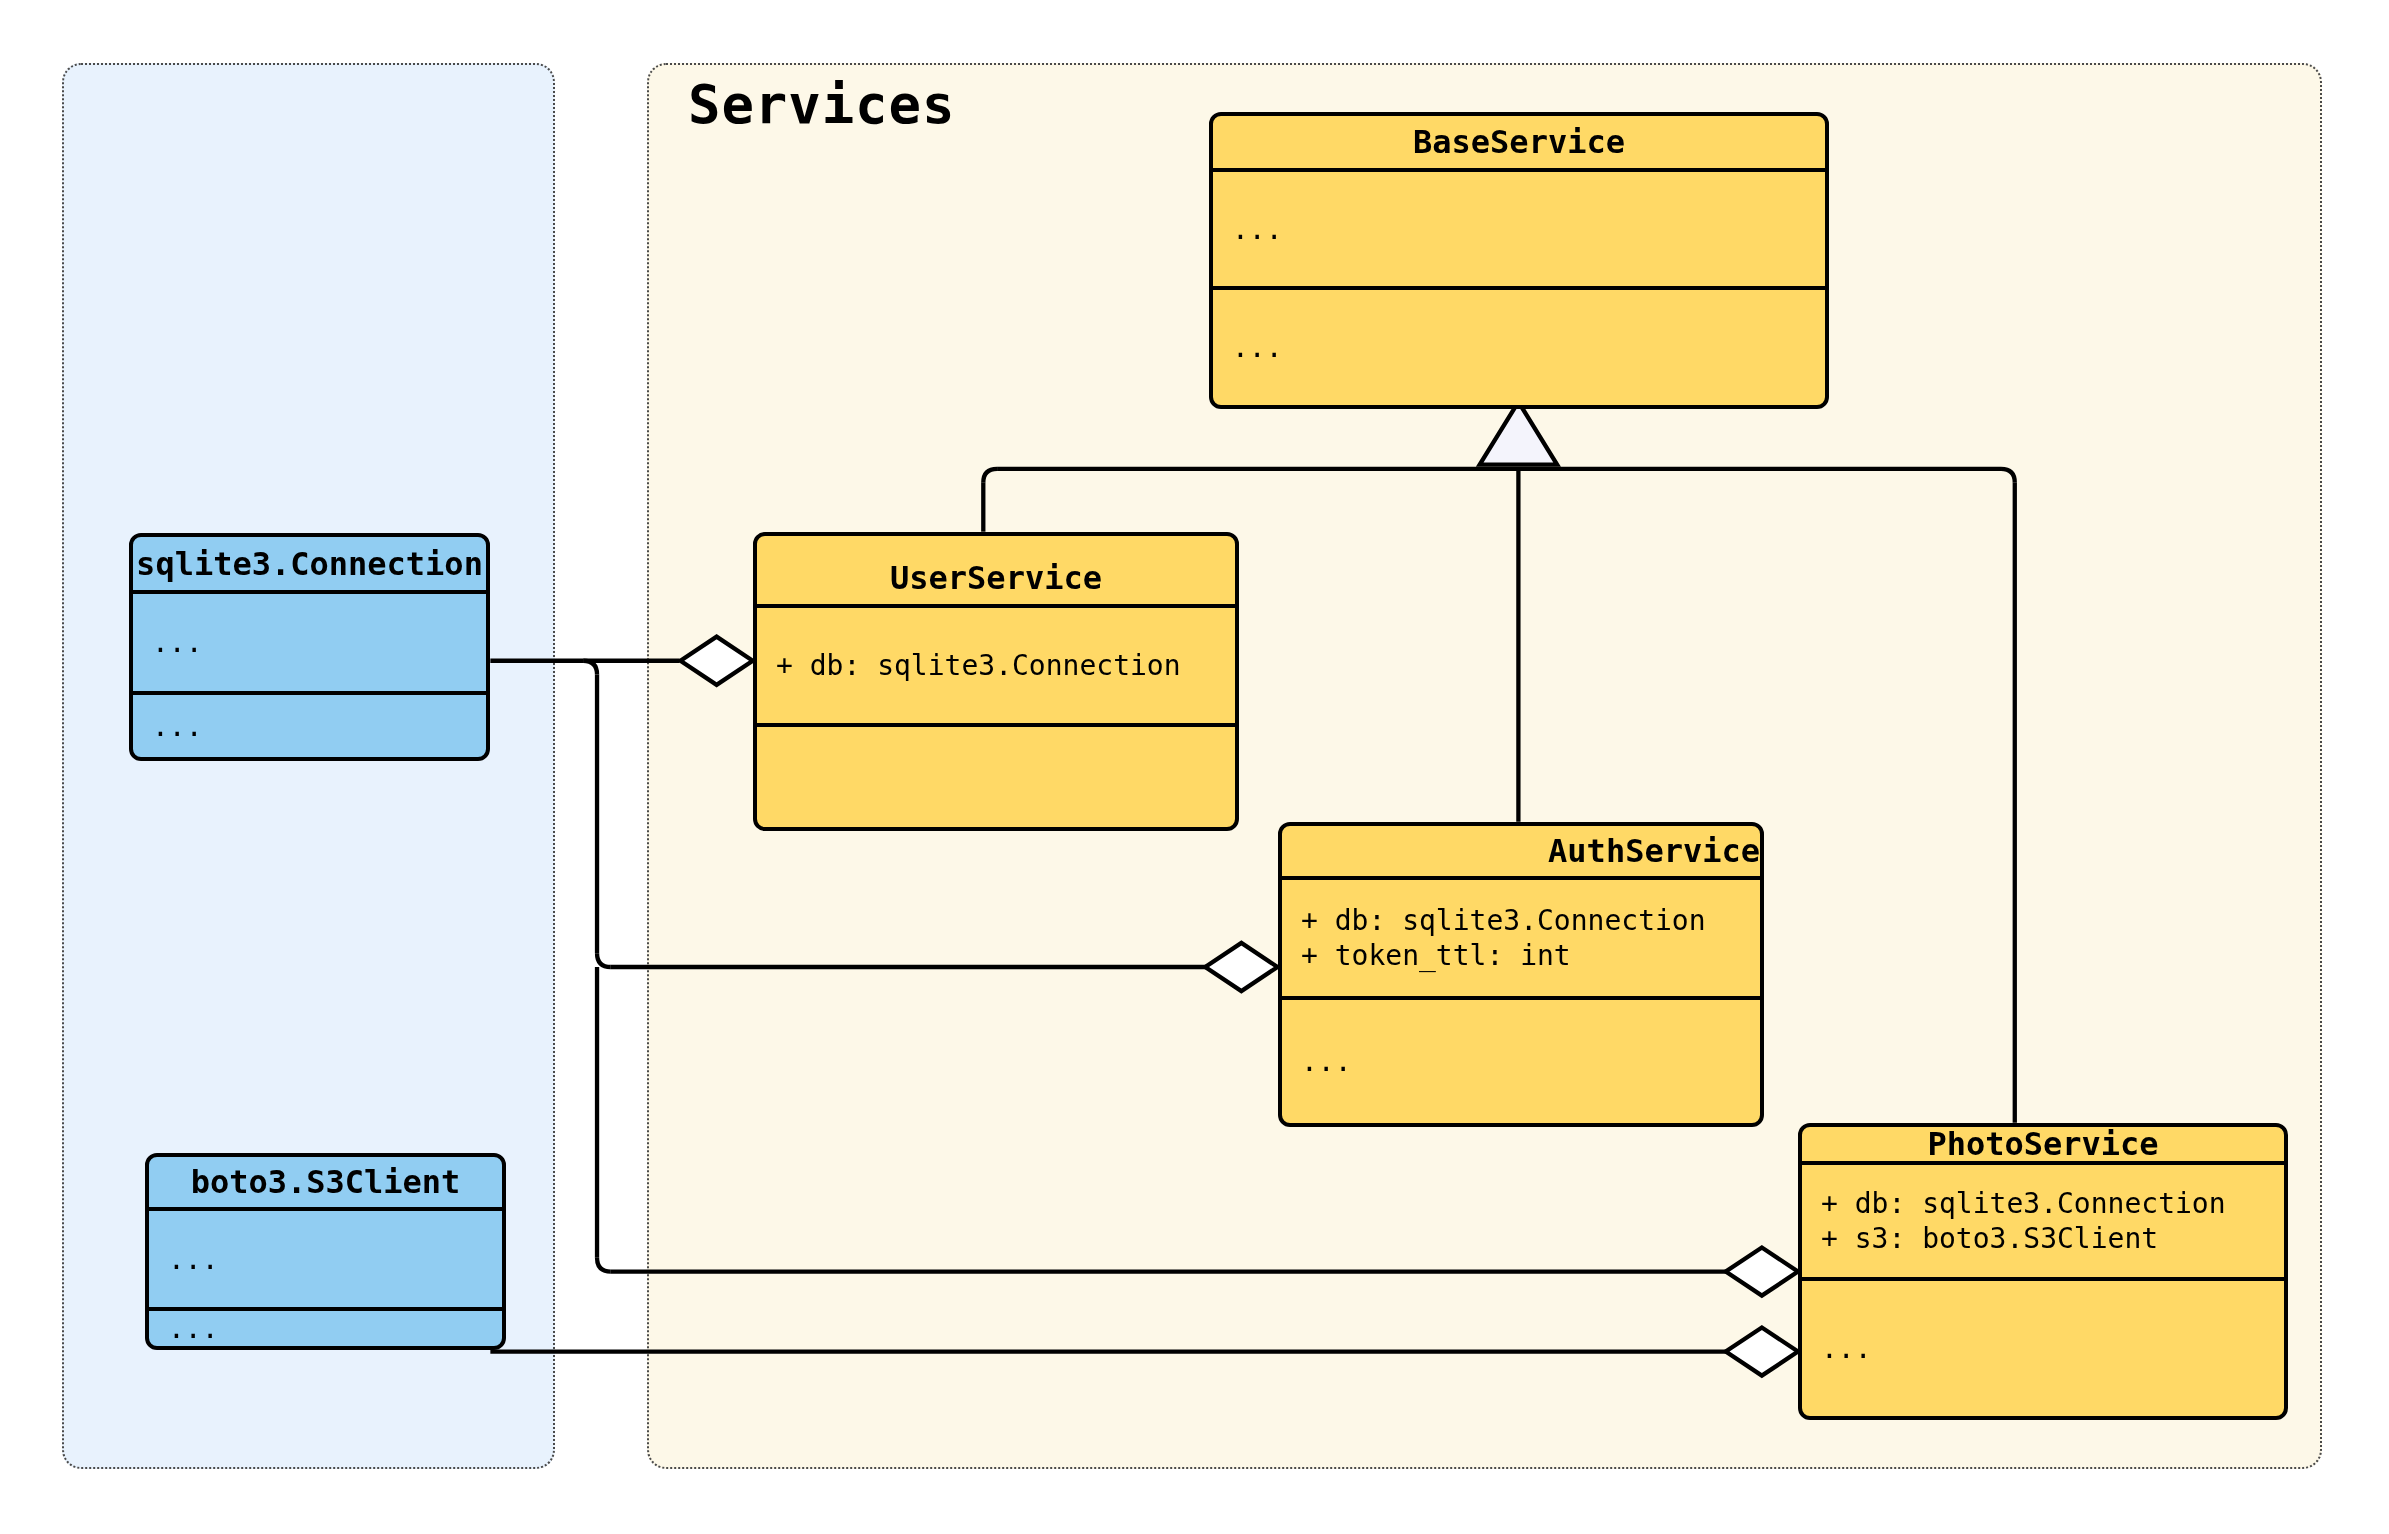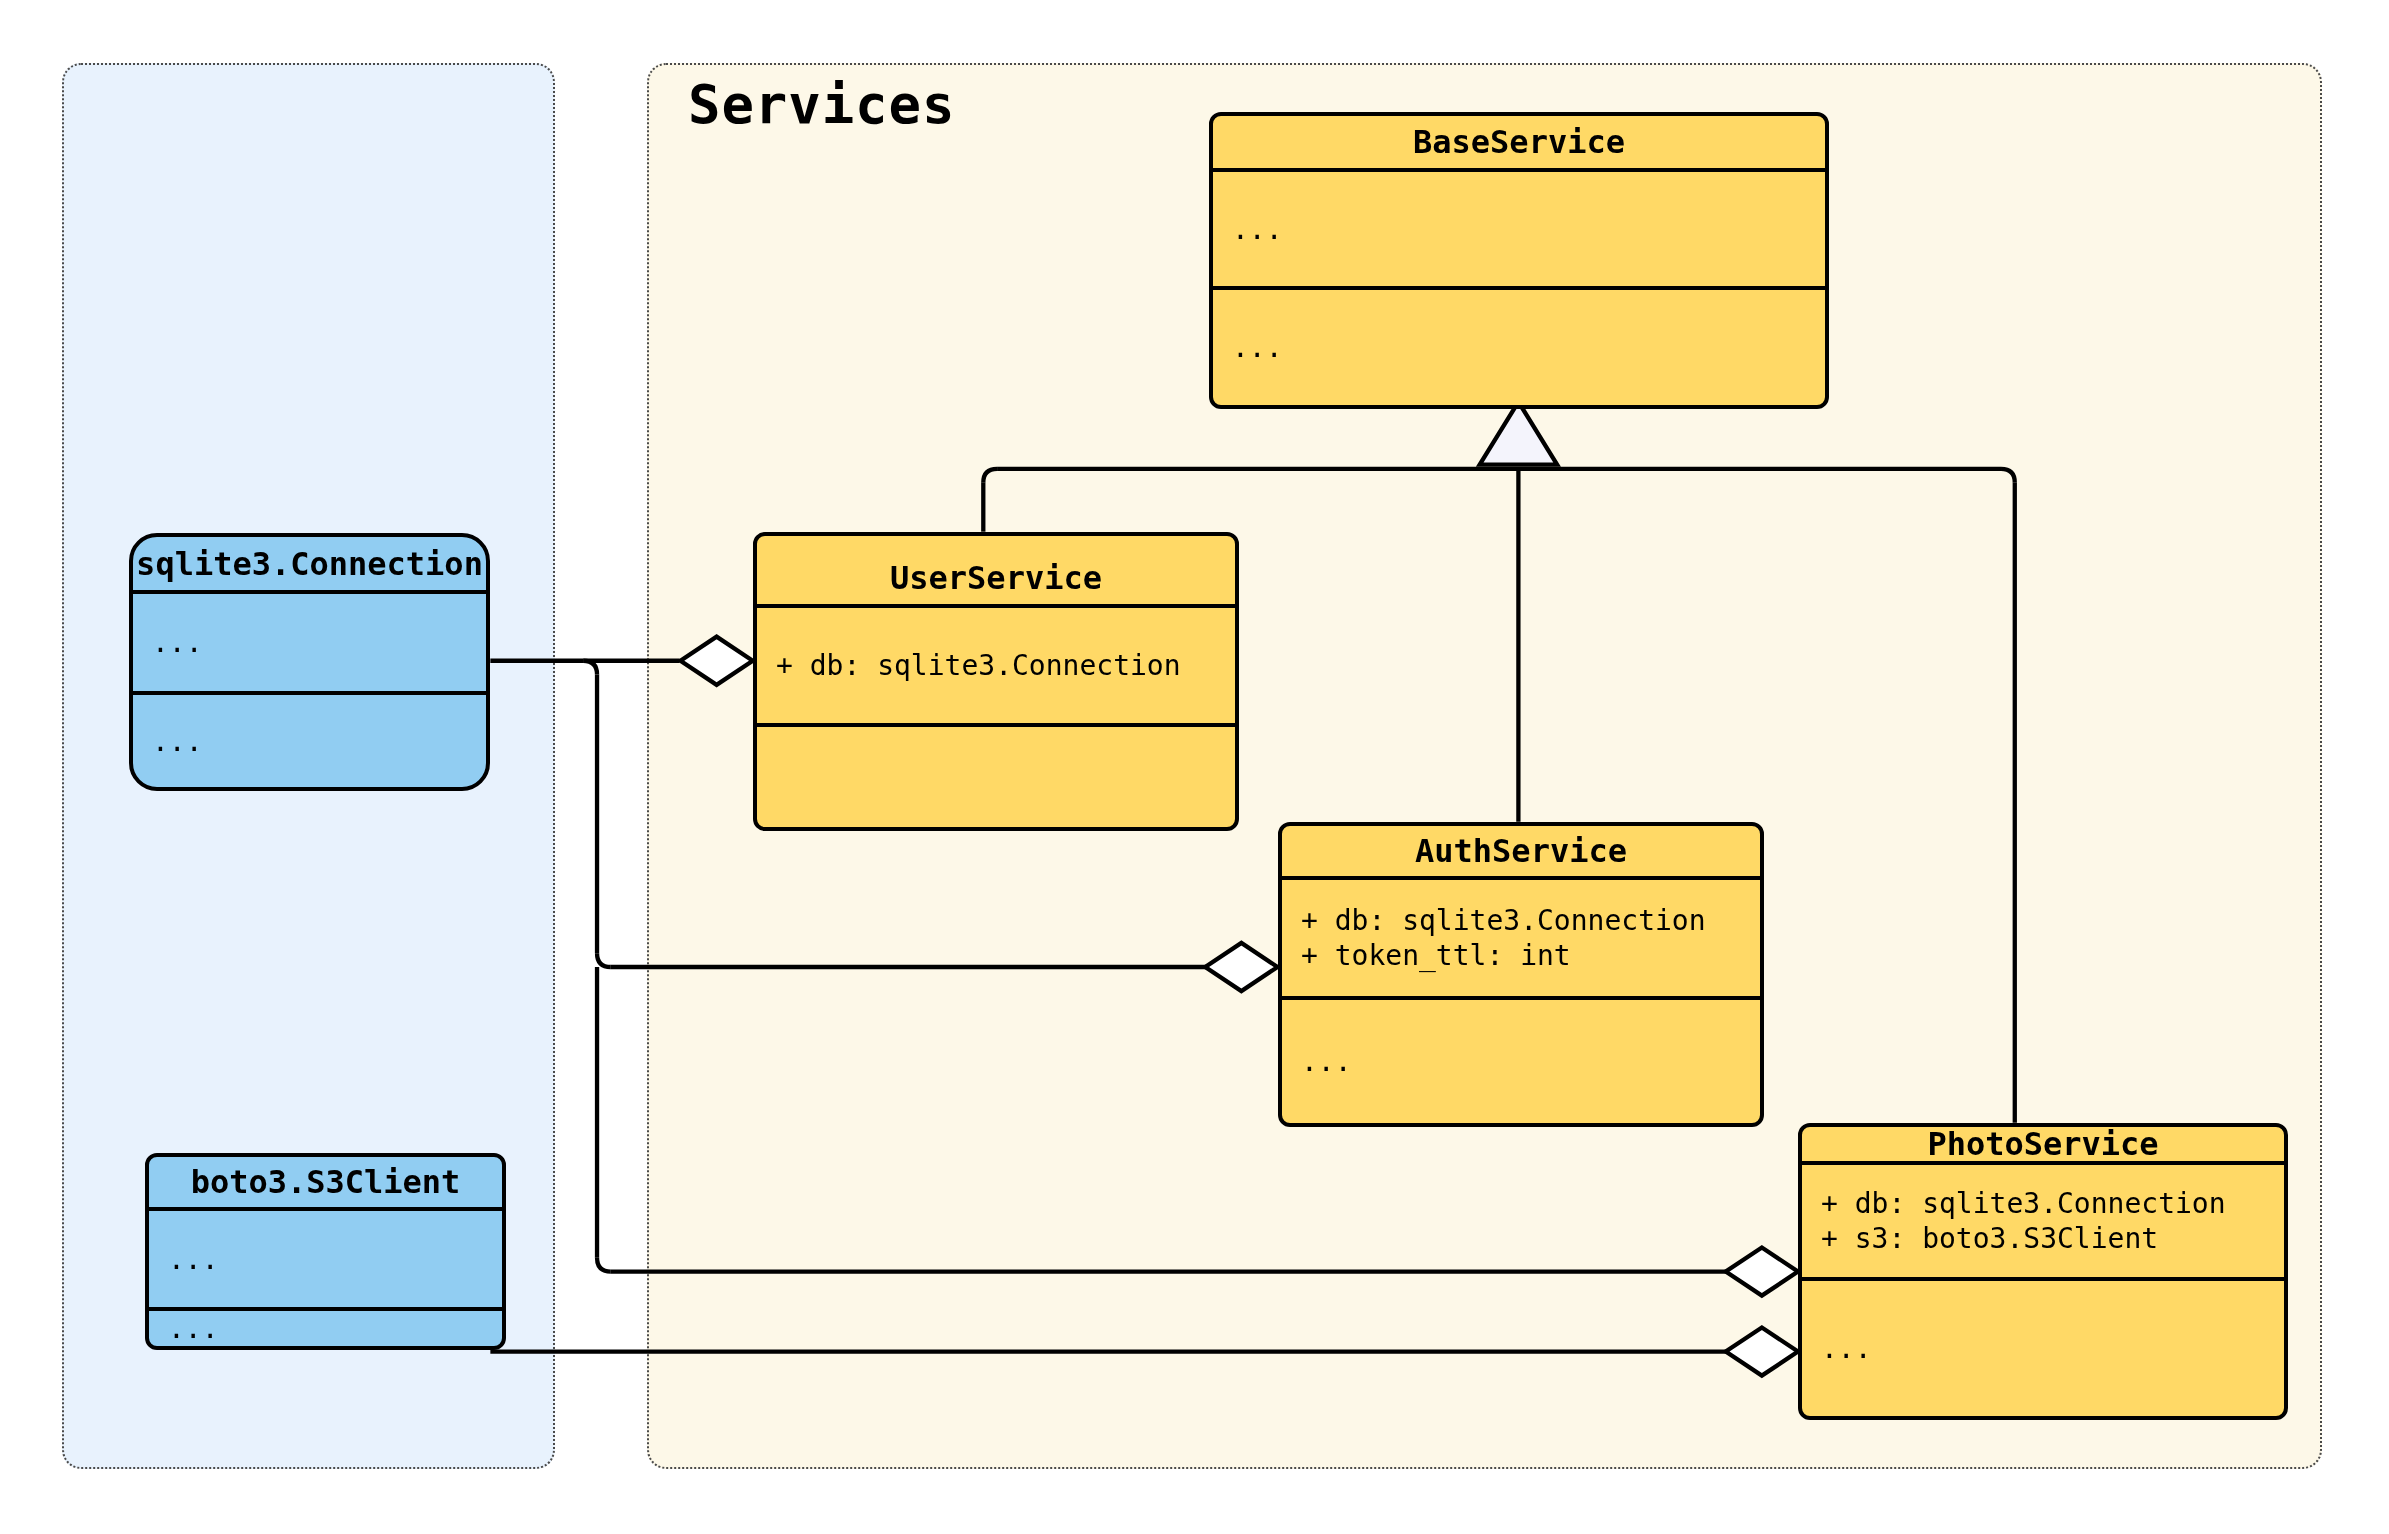"sqlite3.Connection" div.uml { border-radius: 28px -> none; height: 258px -> 228px }
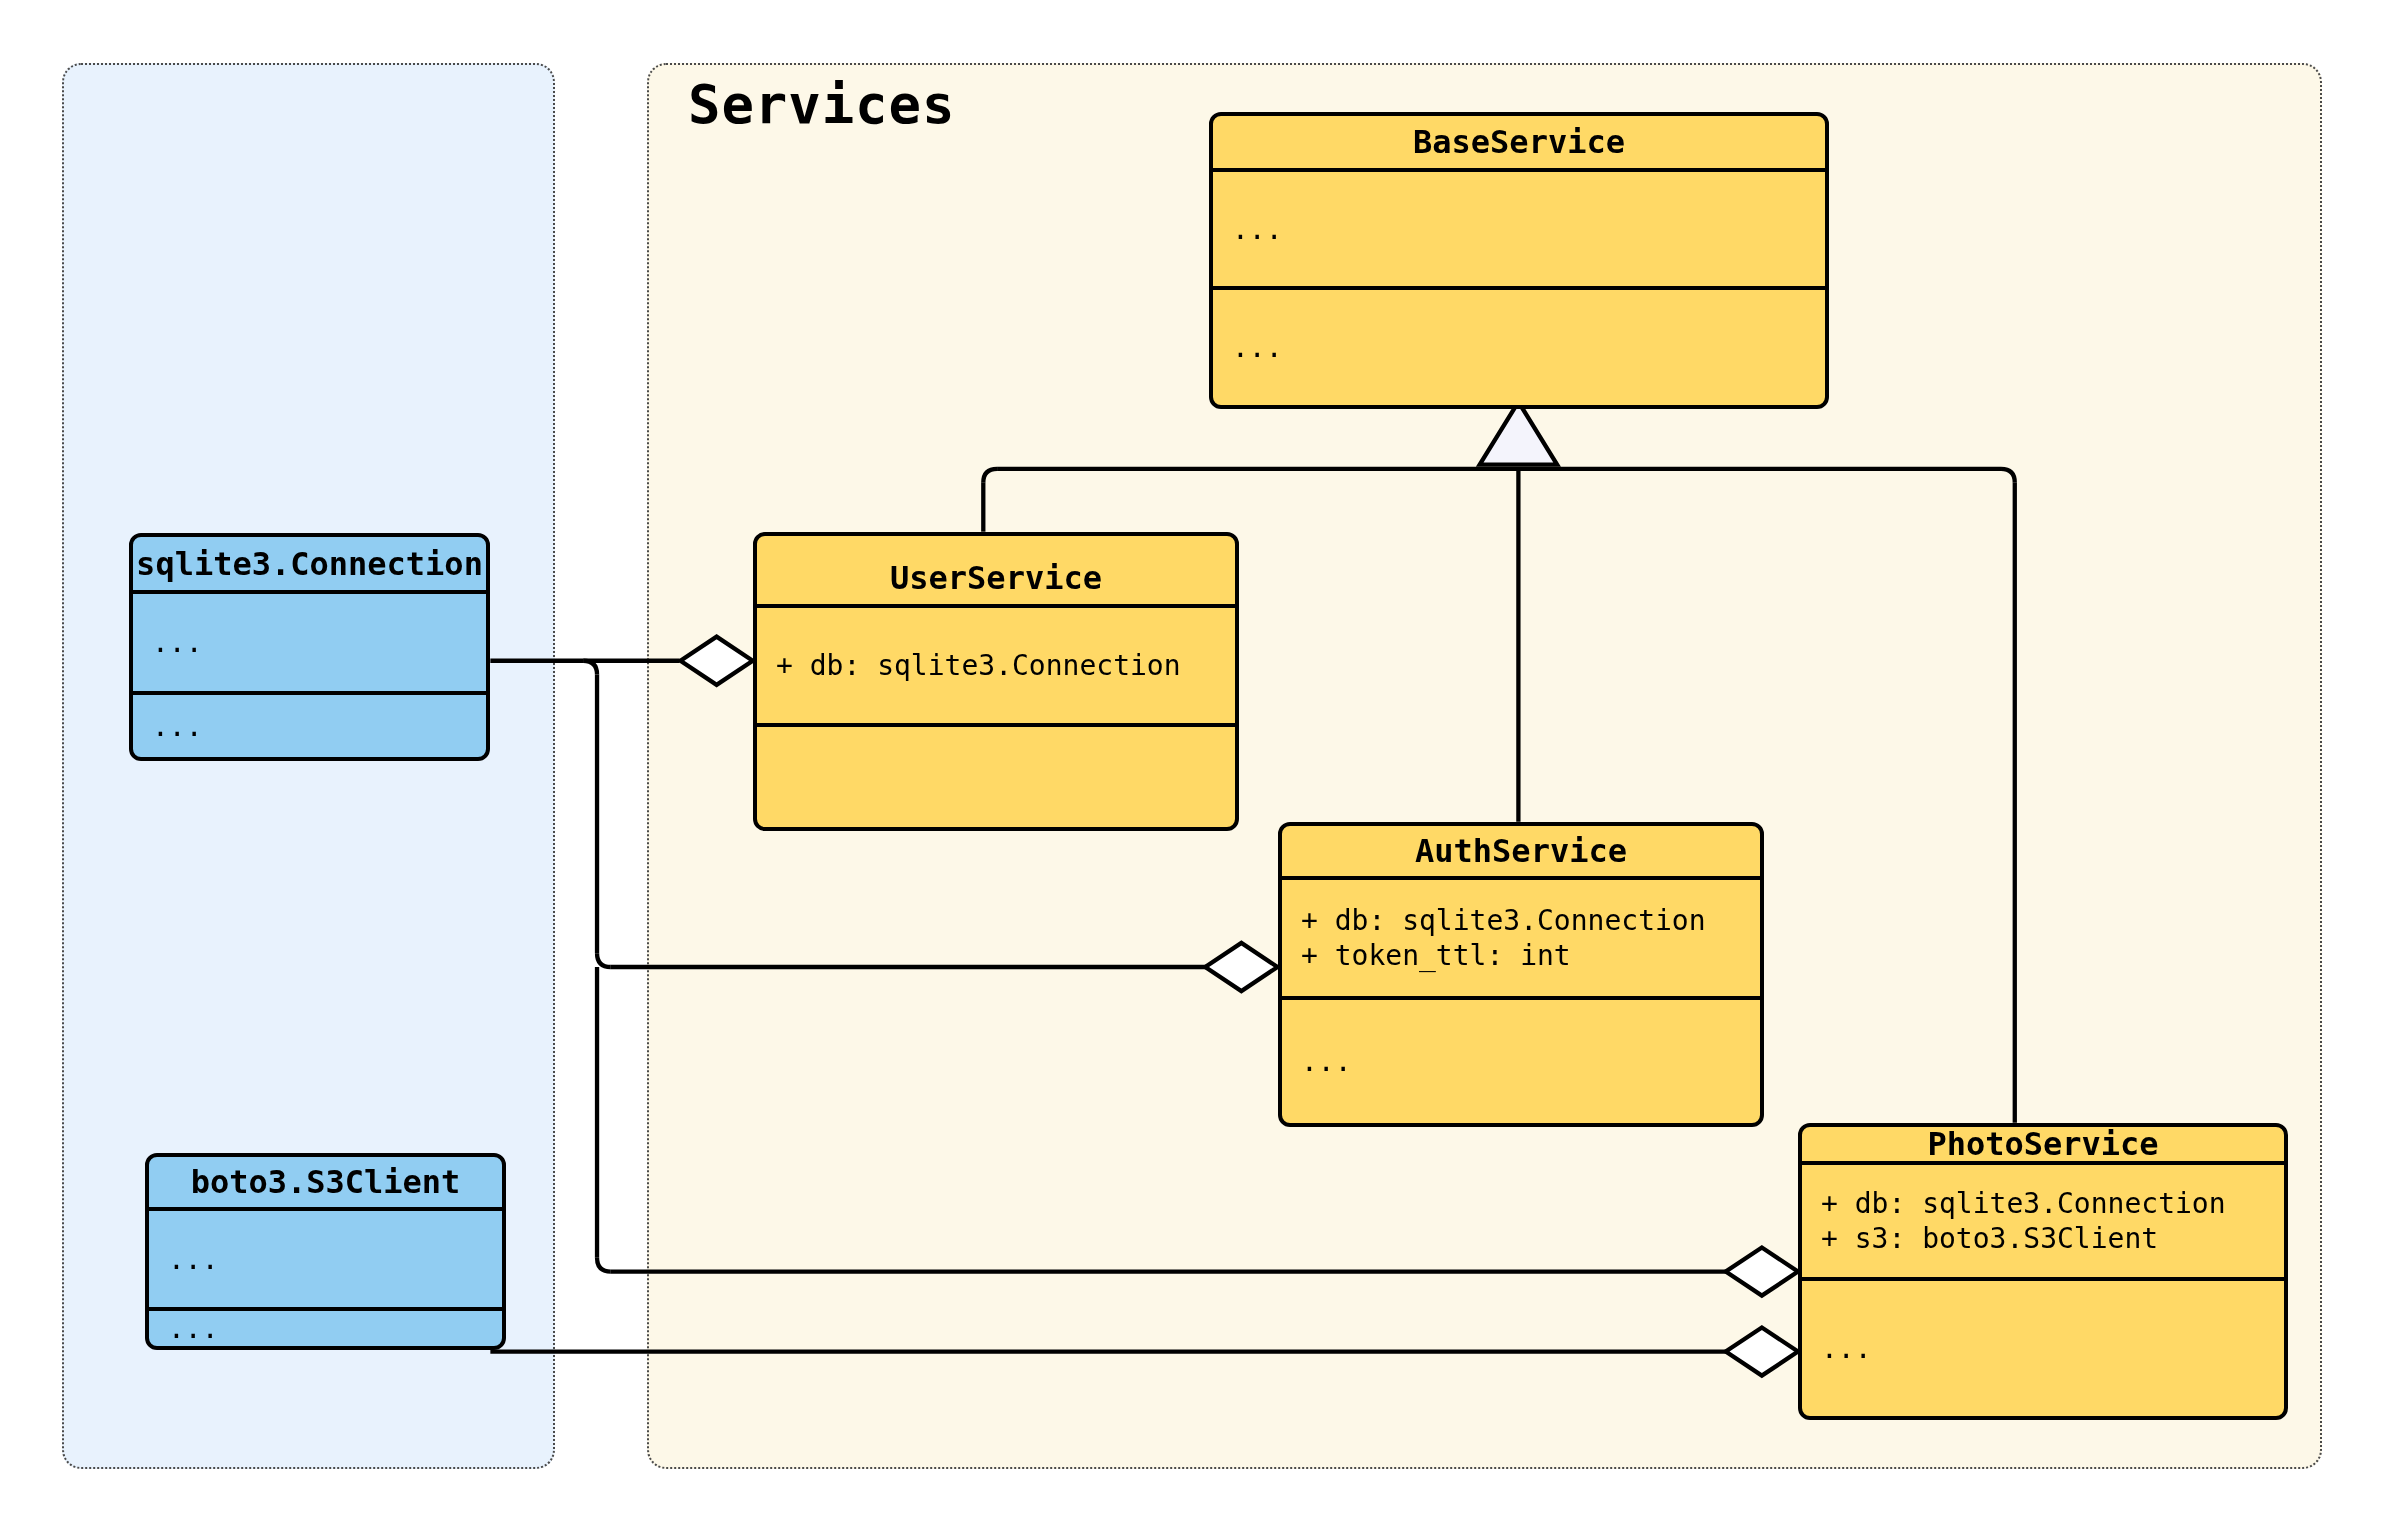"AuthService" div.row { justify-content: none -> flex-end }
